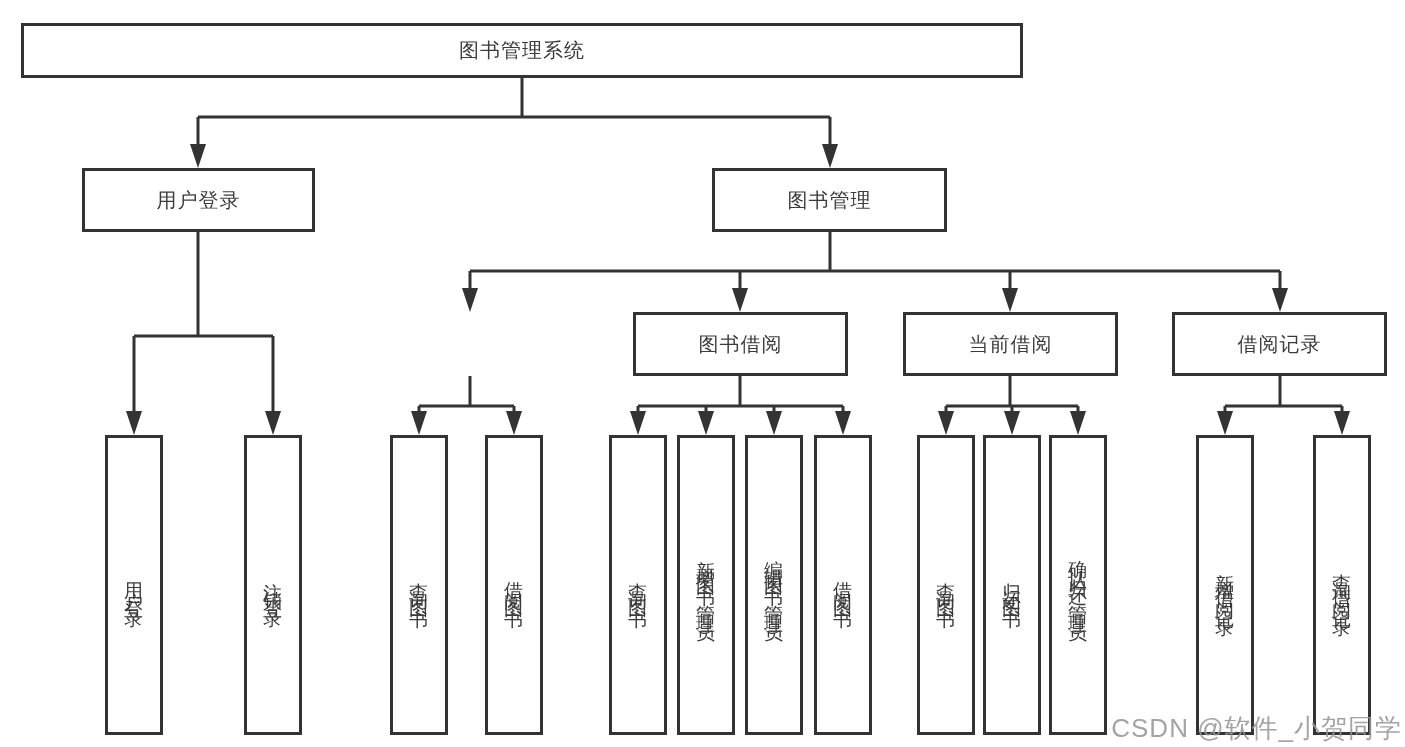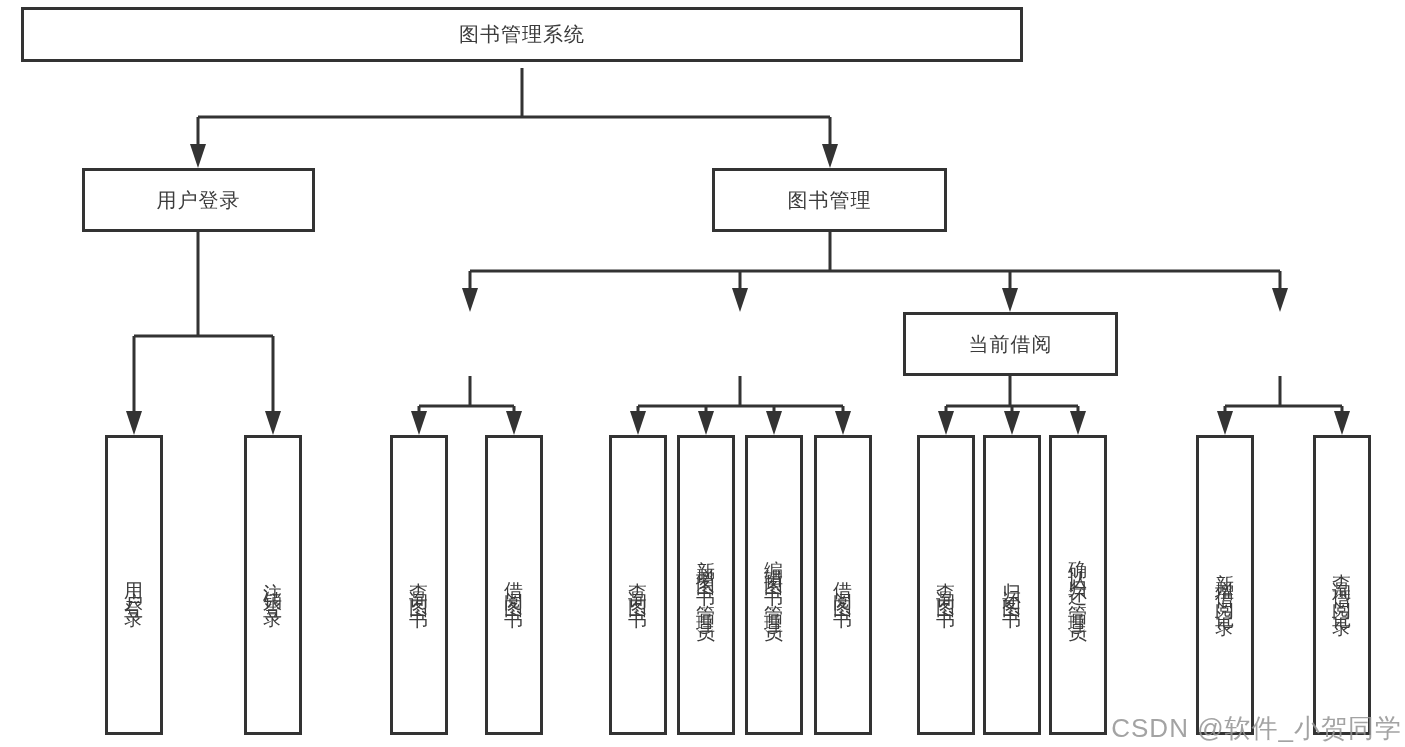"图书管理系统" div.hbox { top: 7px -> 23px }
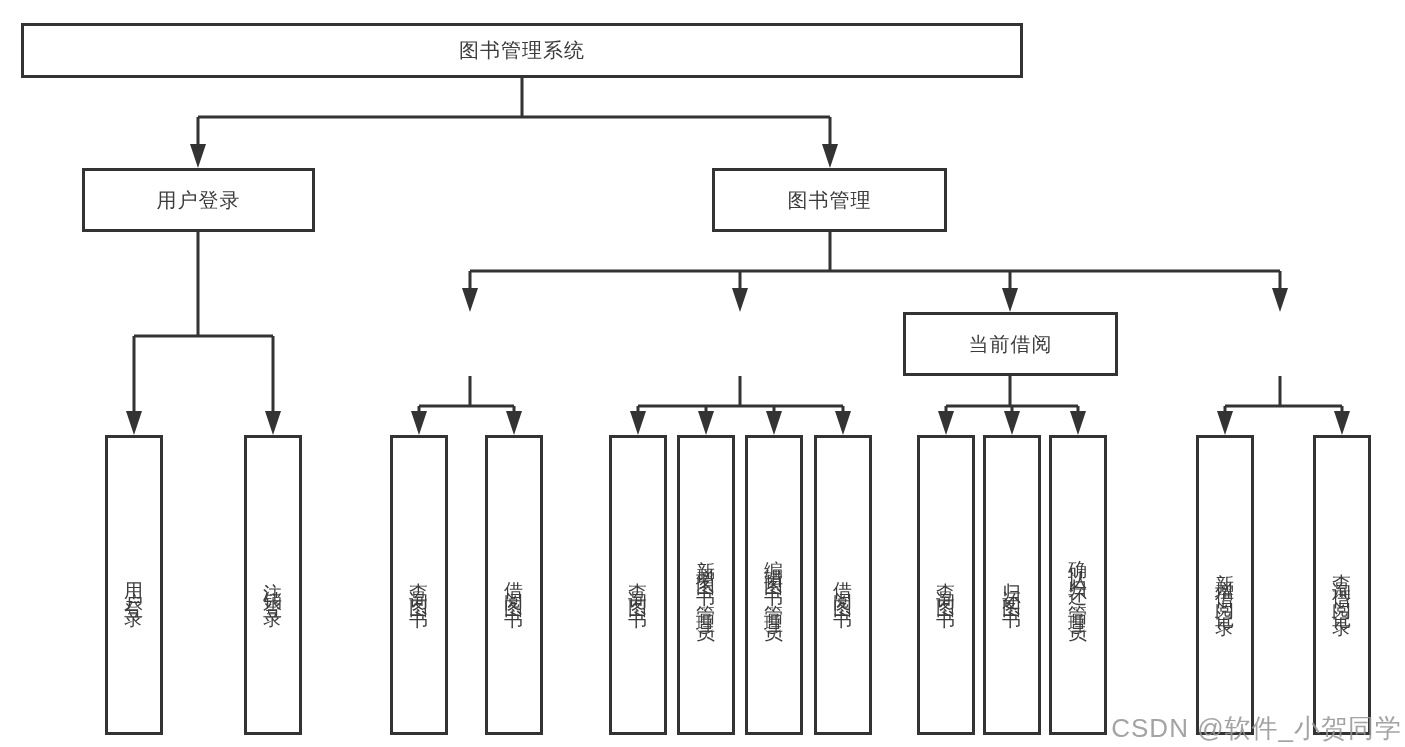"图书借阅" div.hbox { html: none -> <div> <span>图书借阅</span> </div> }
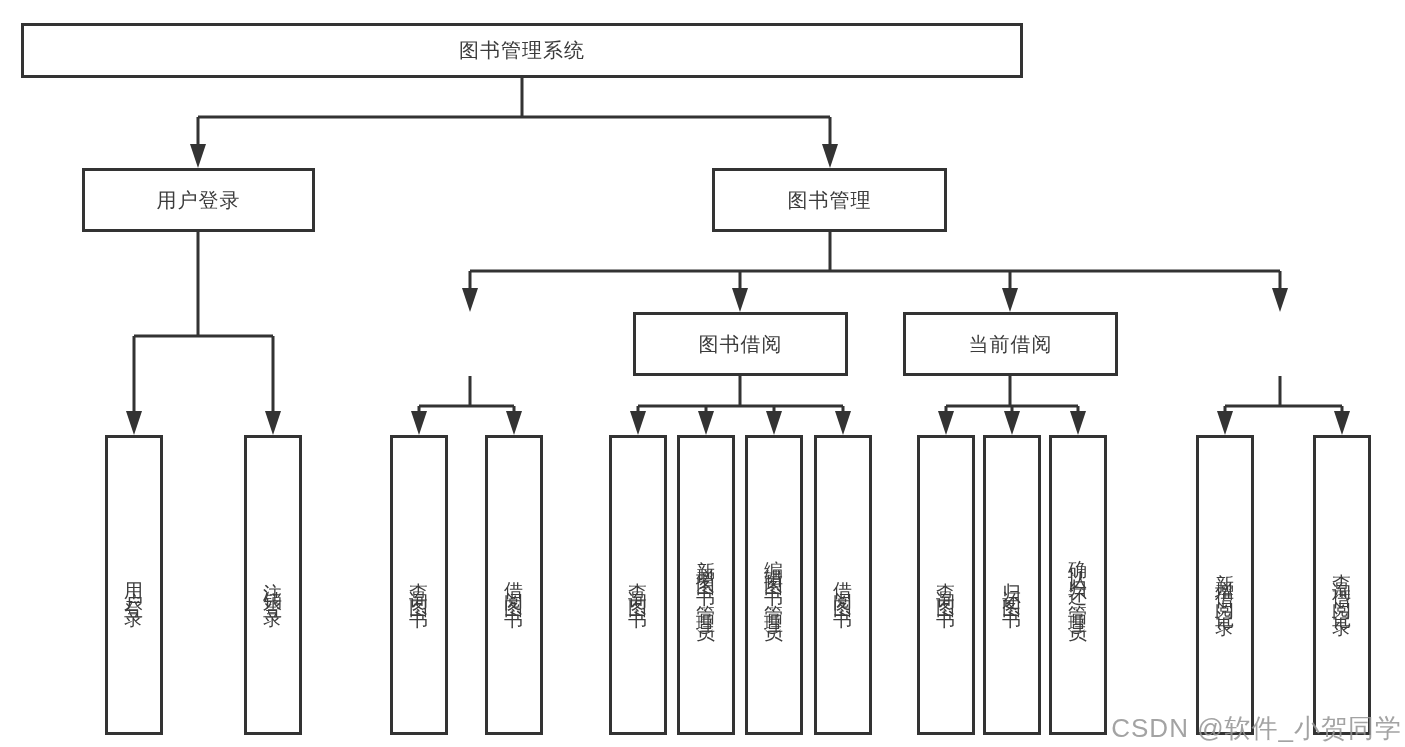"借阅记录" div.hbox { html: none -> <div> <span>借阅记录</span> </div> }
